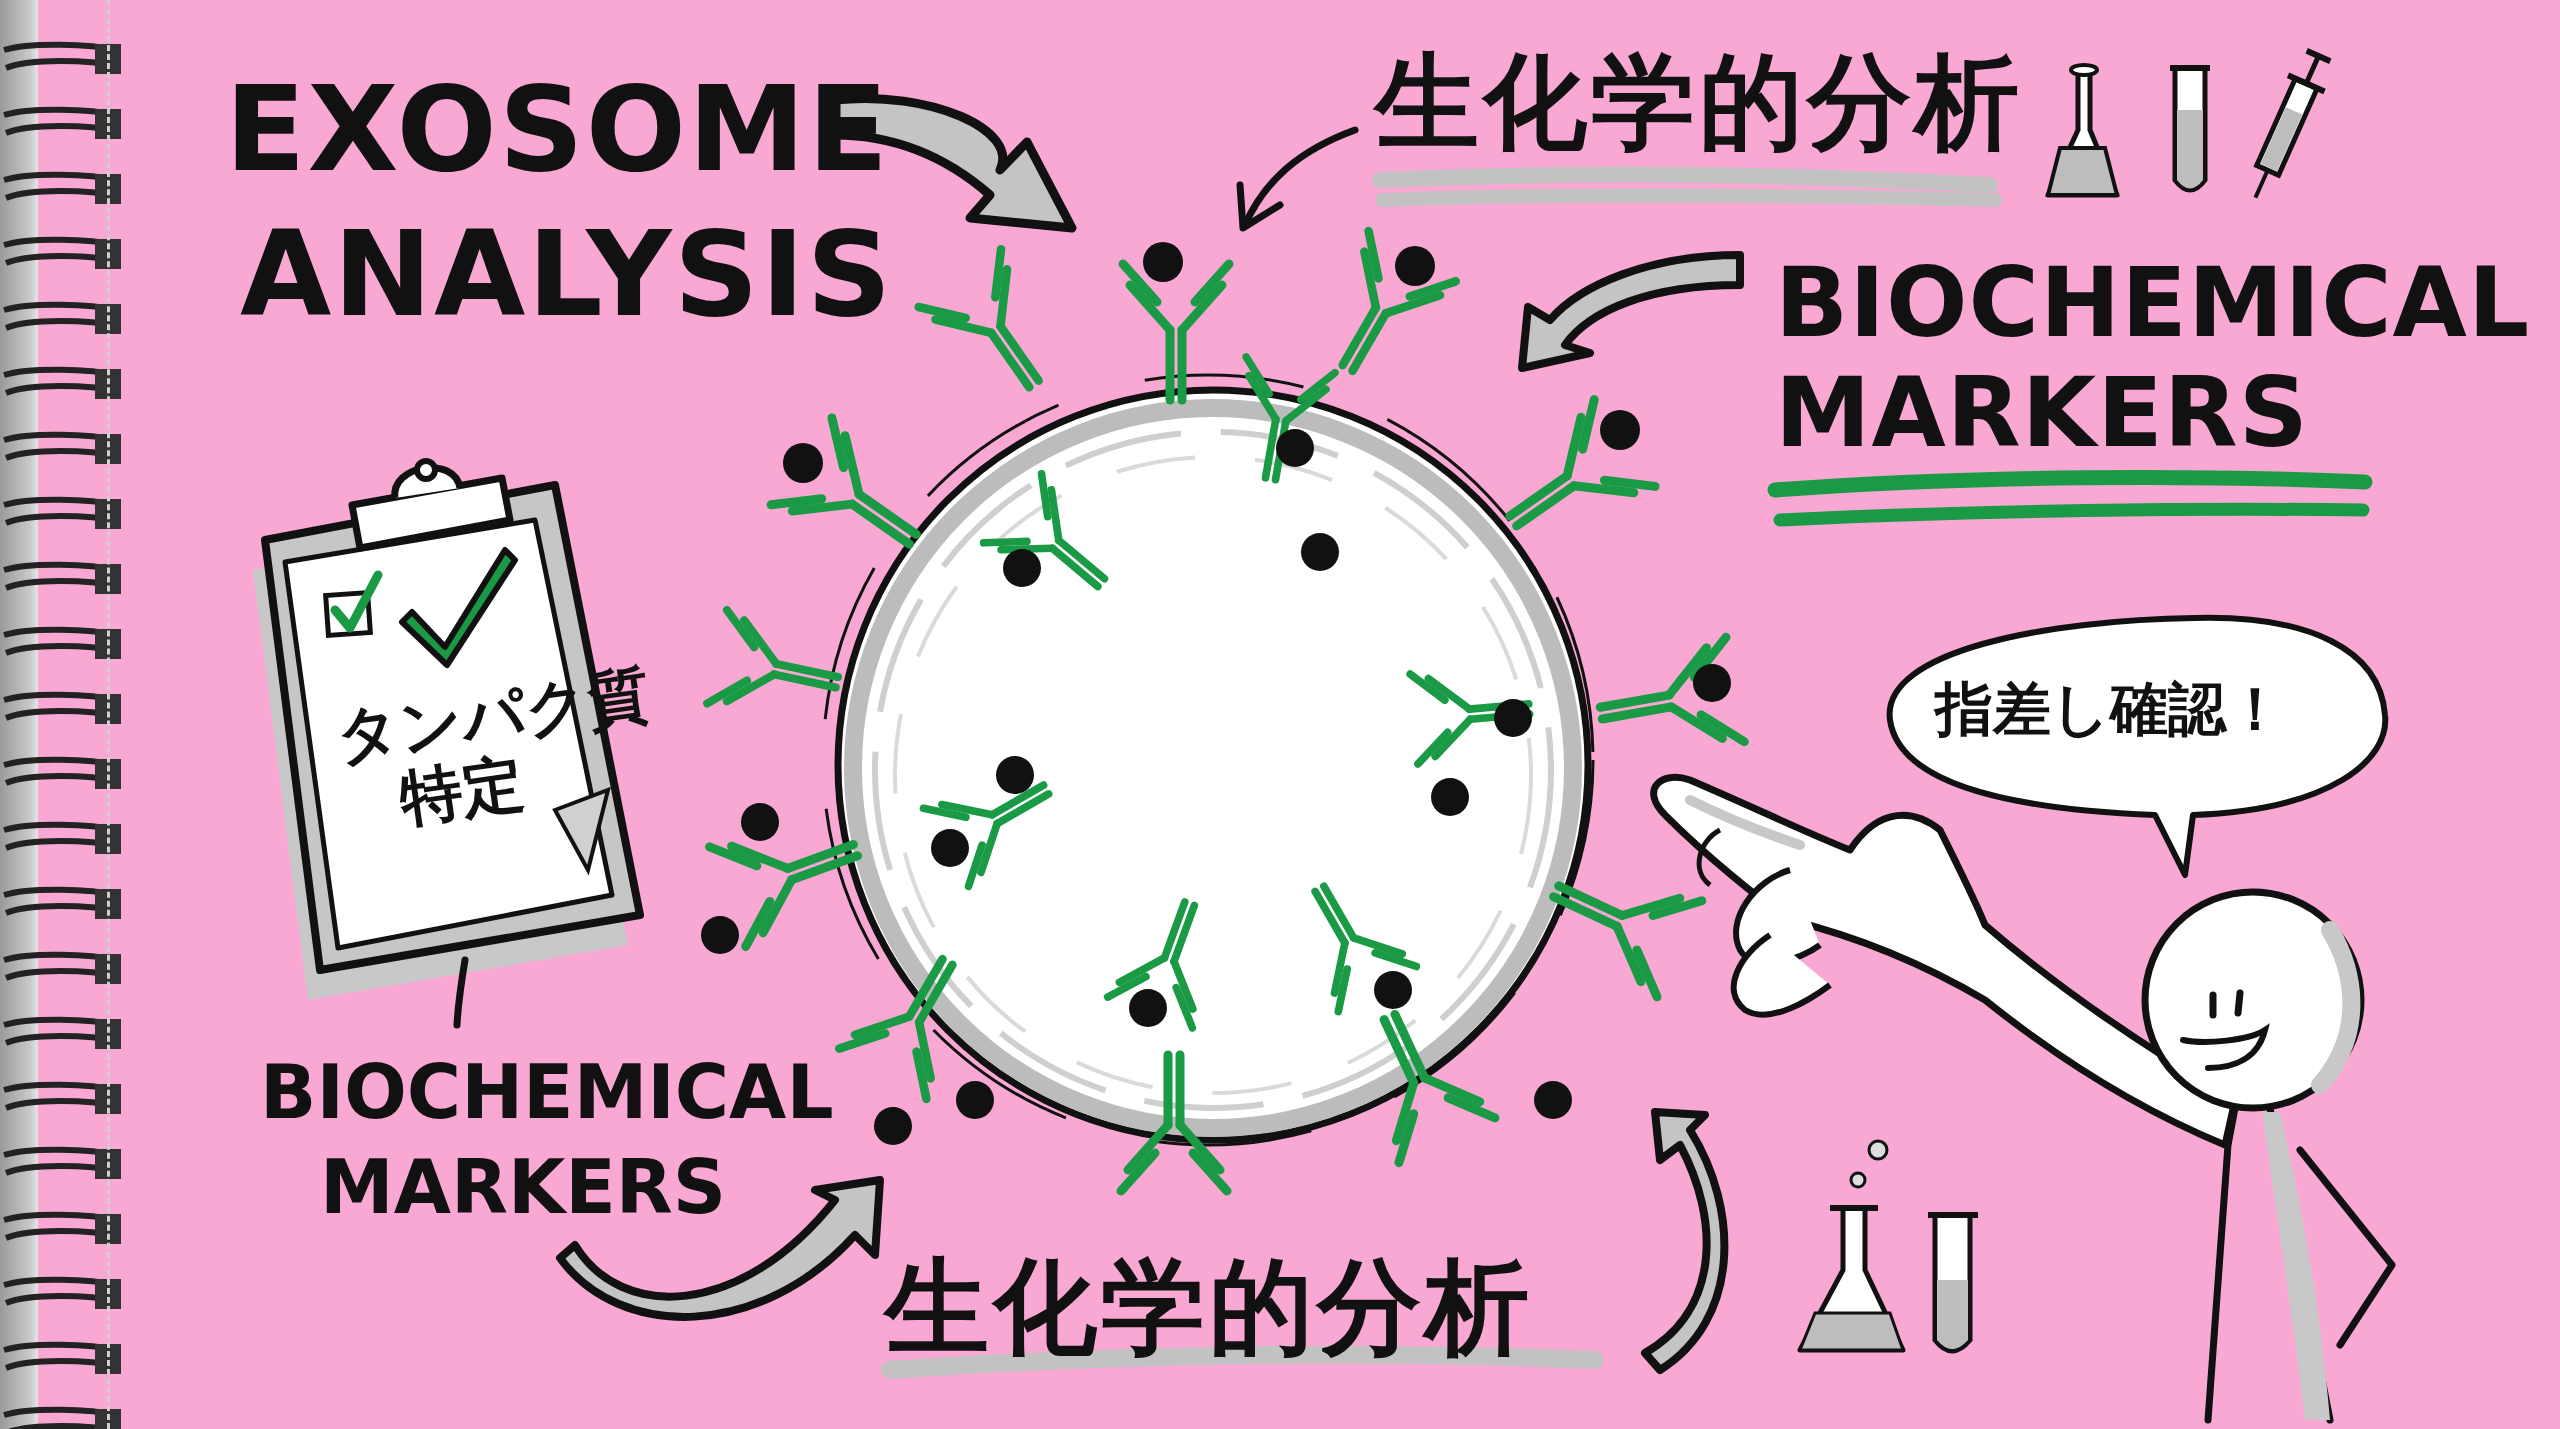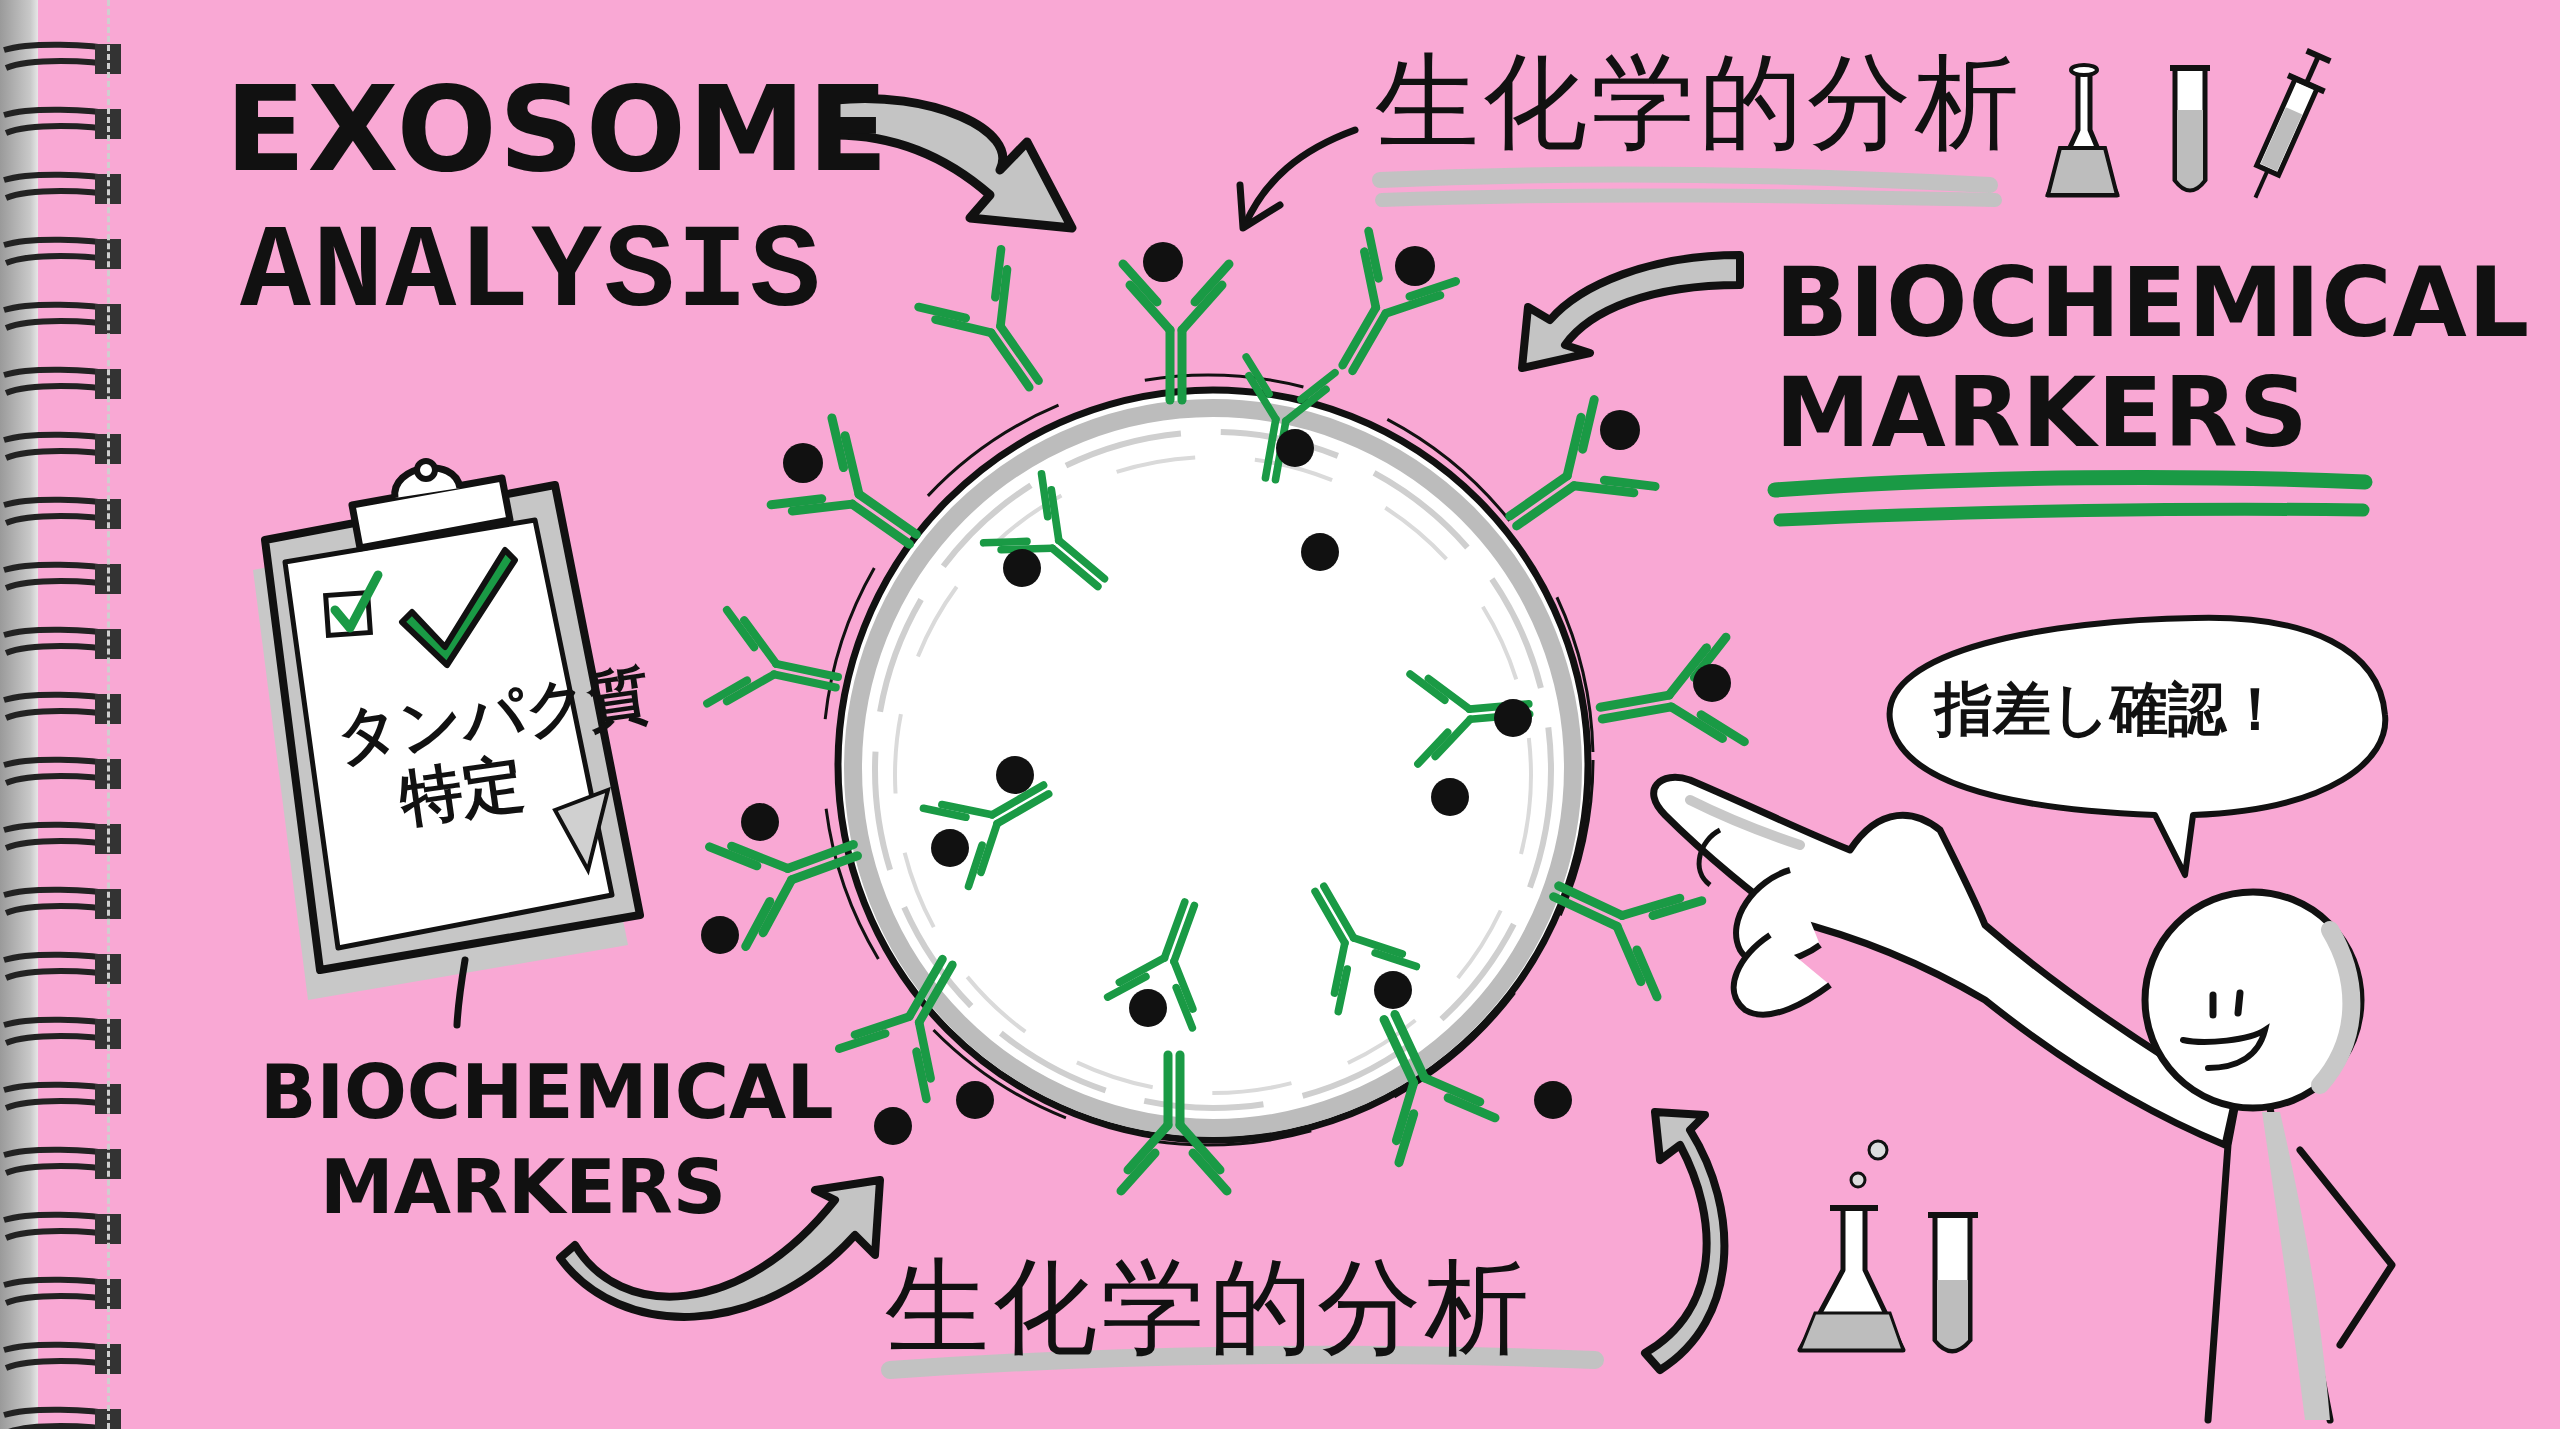"生化学的分析" .jp-big { font-weight: normal -> bold }
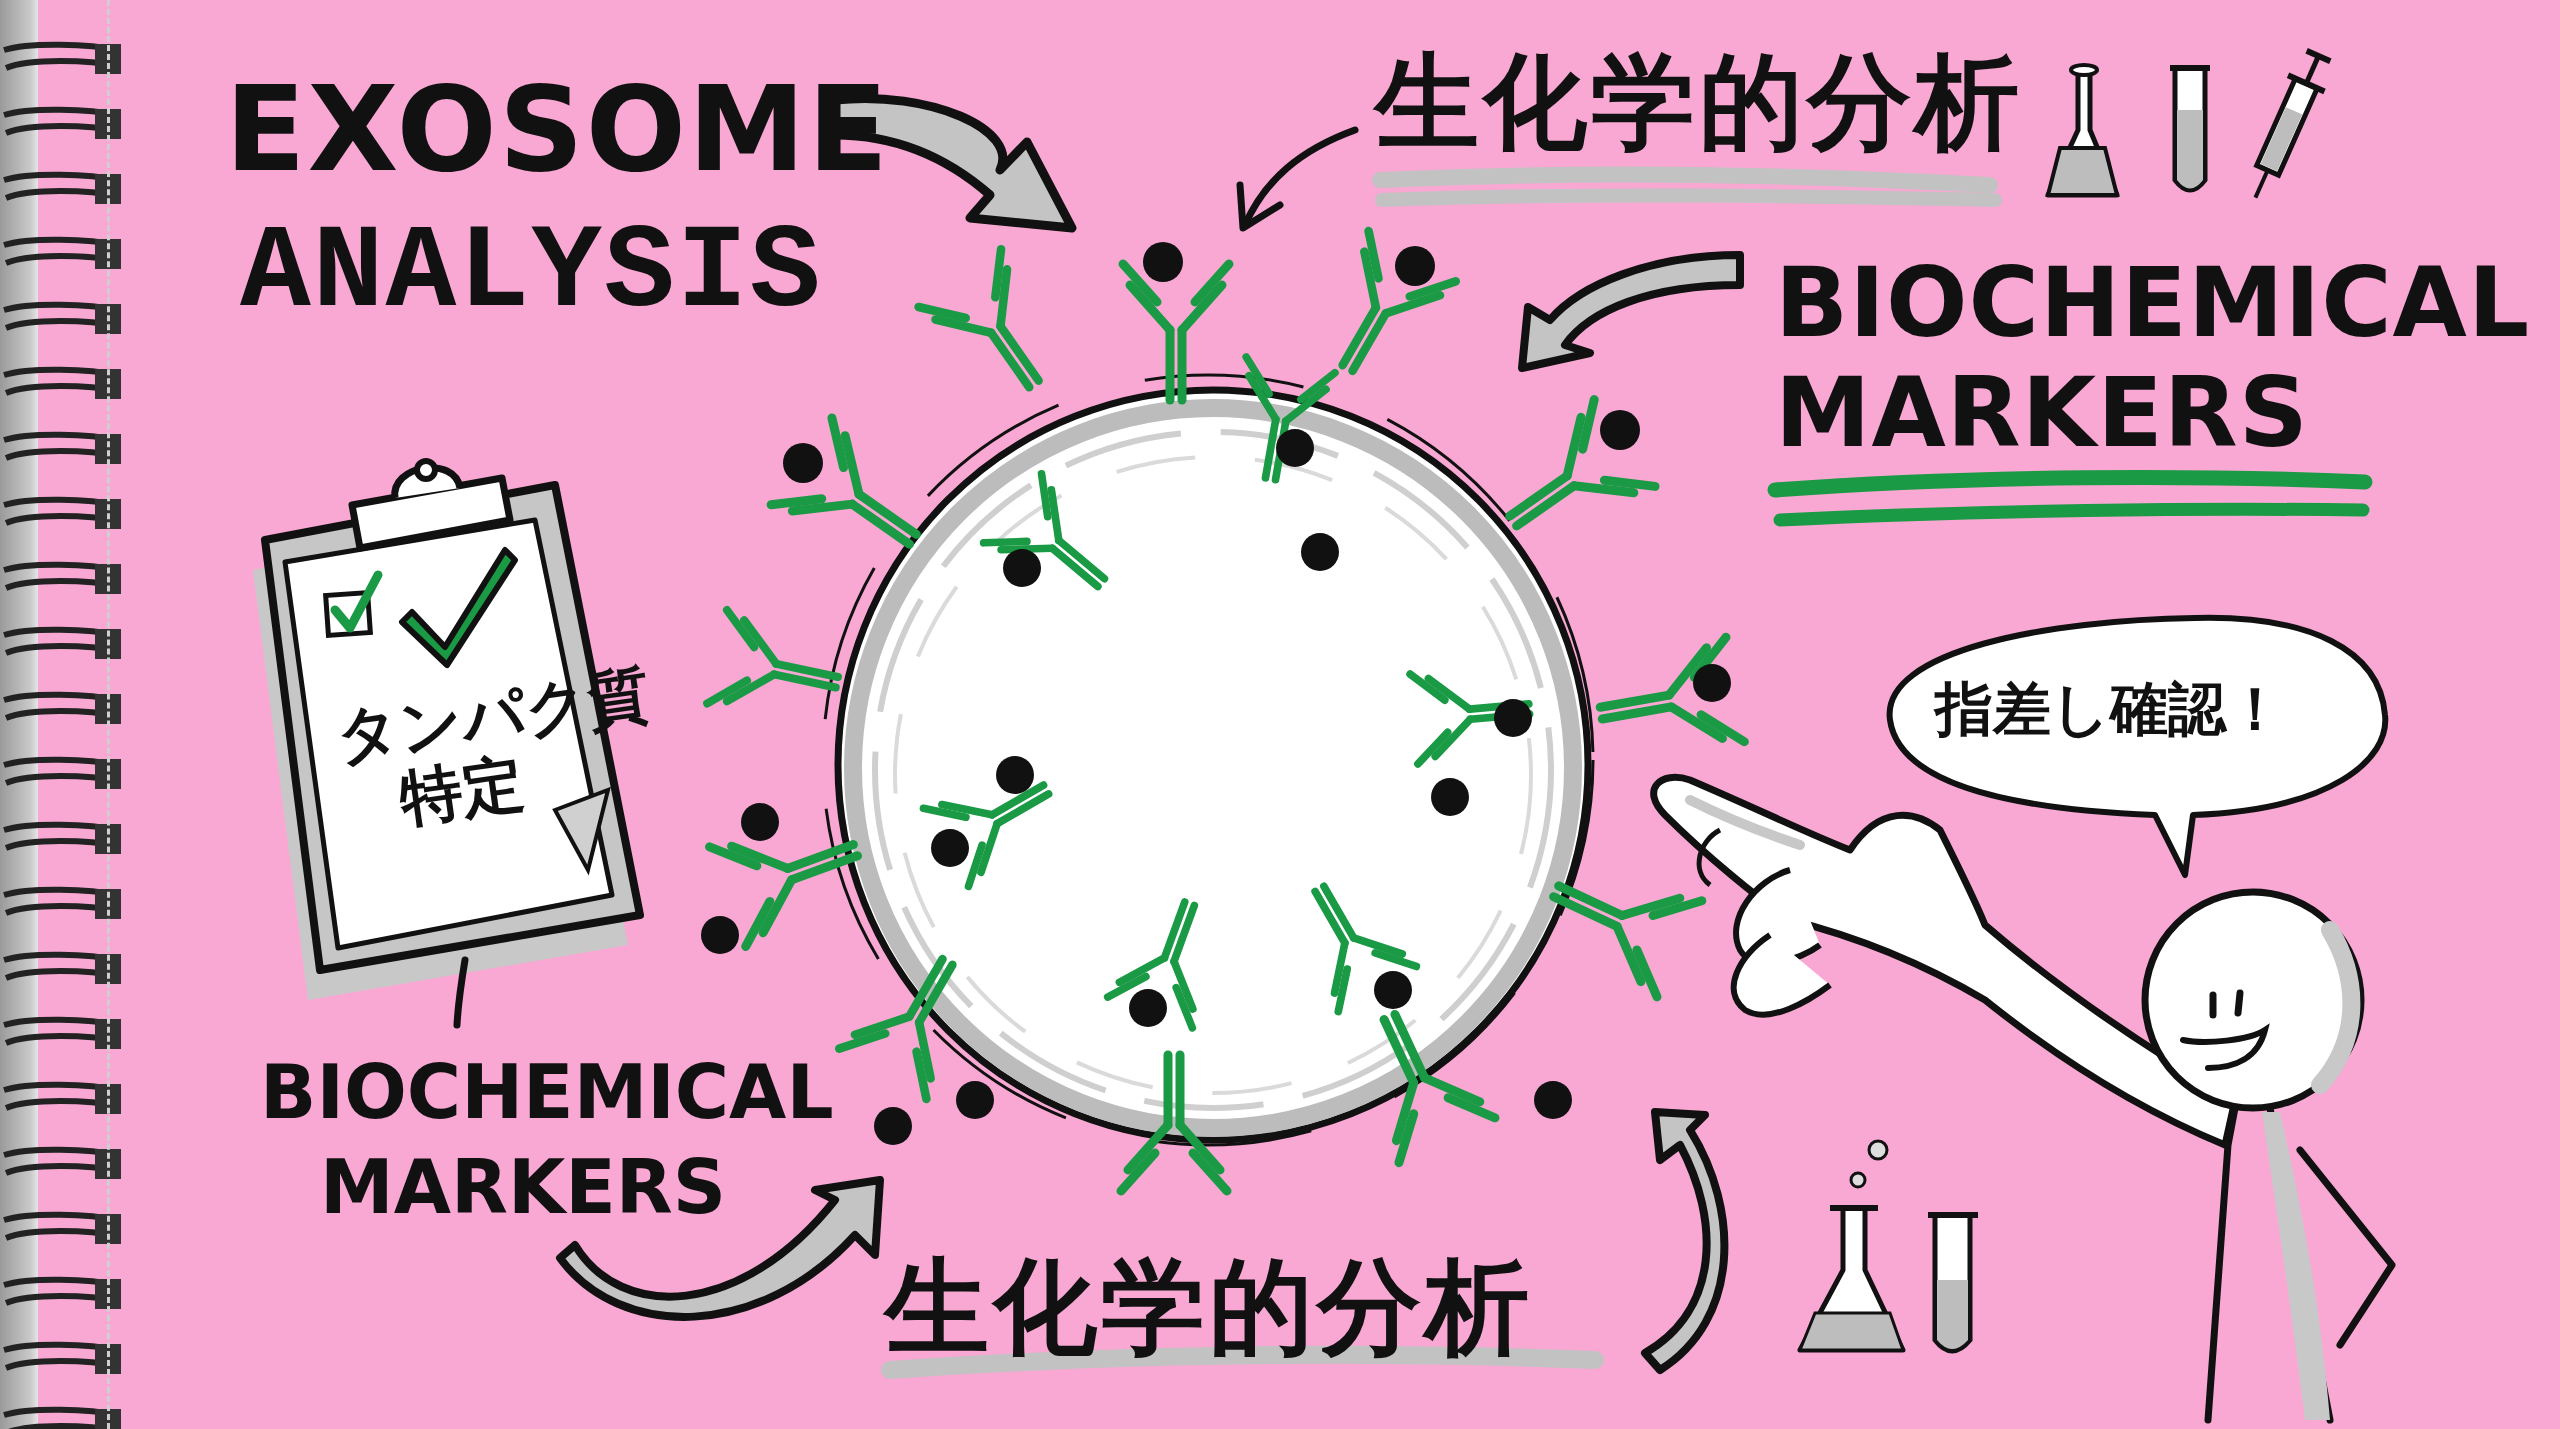"ANALYSIS" div.txt { font-family: Liberation Mono, monospace -> none }
